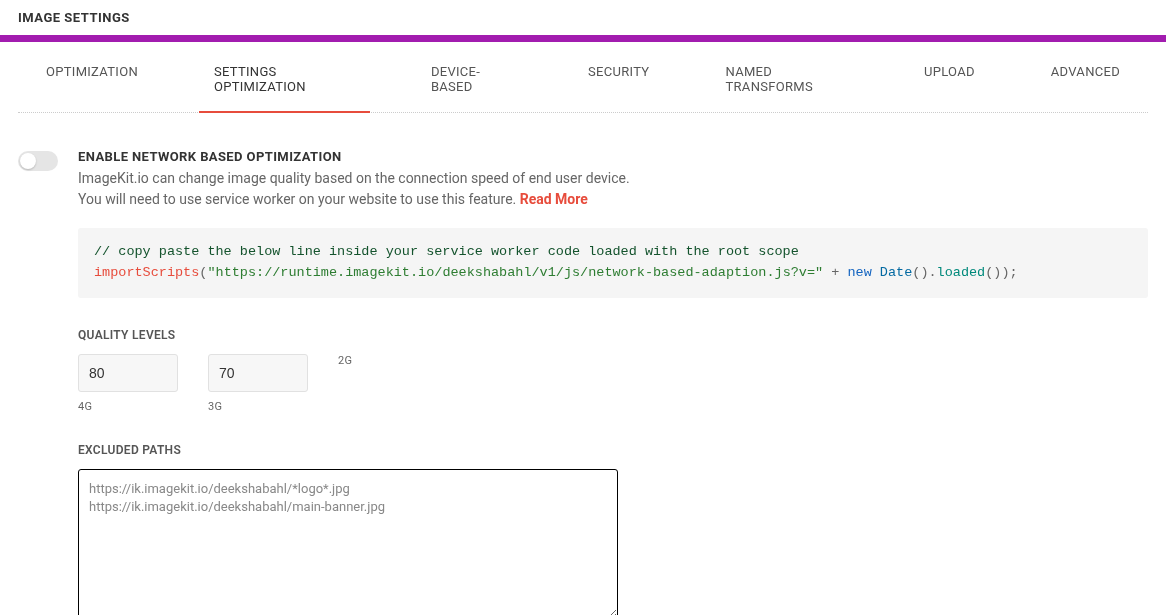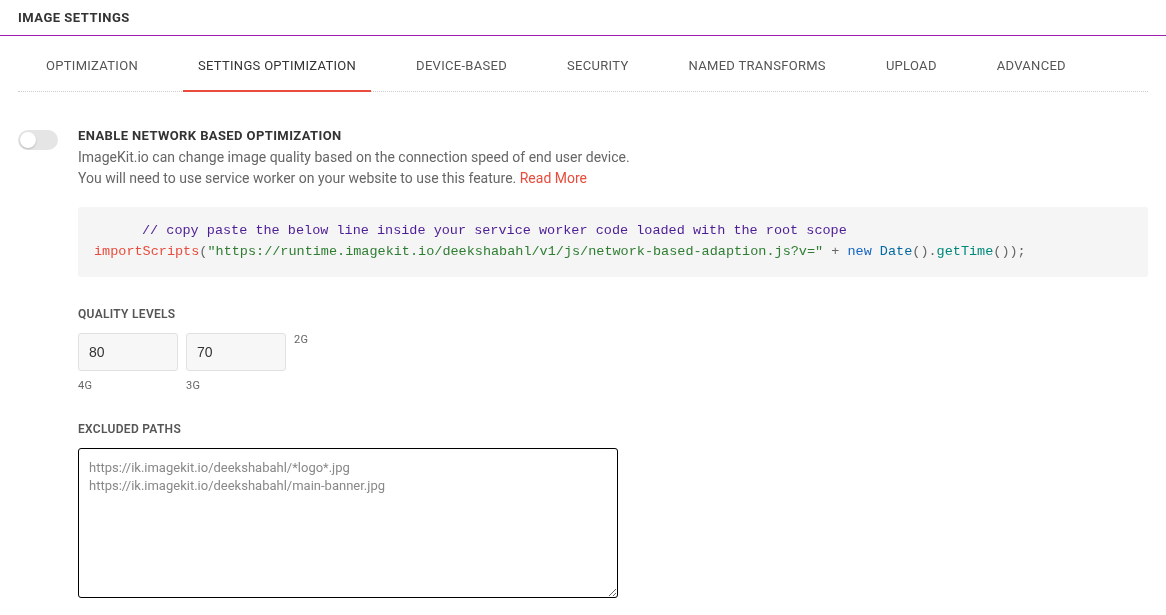"IMAGE SETTINGS" .page-header { border-bottom: 1px solid #a21caf -> 7px solid #a21caf }
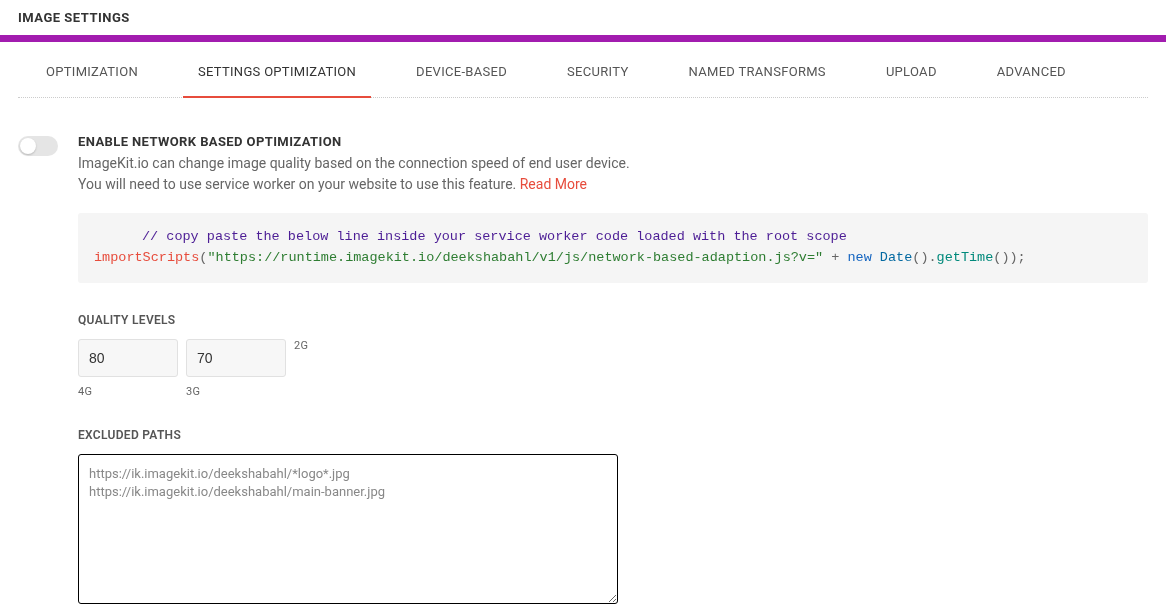"OPTIMIZATION" .tabs { gap: 60px -> 76px }
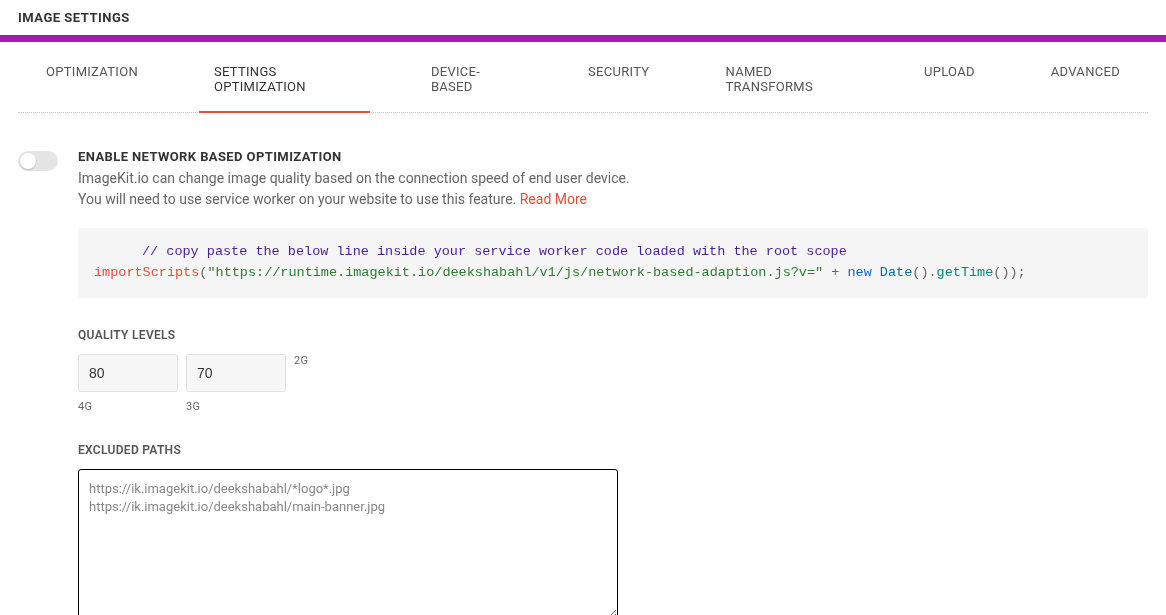"Read More" .read-more { font-weight: none -> bold }
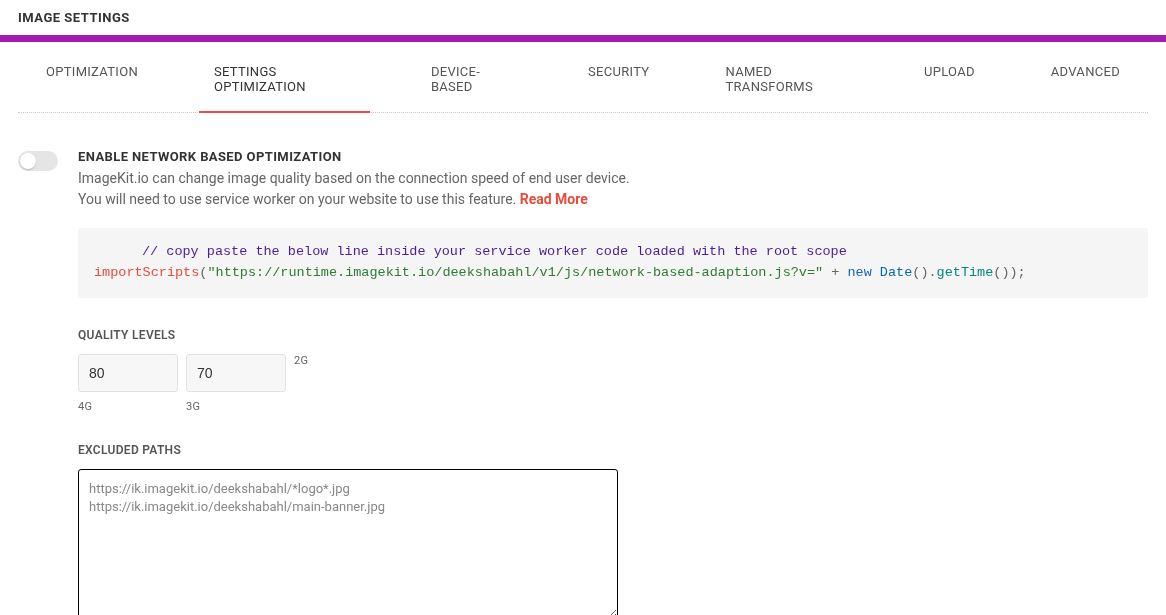"// copy paste the below" .c-comment { color: #4c1d95 -> #14532d; margin-left: 48px -> none }
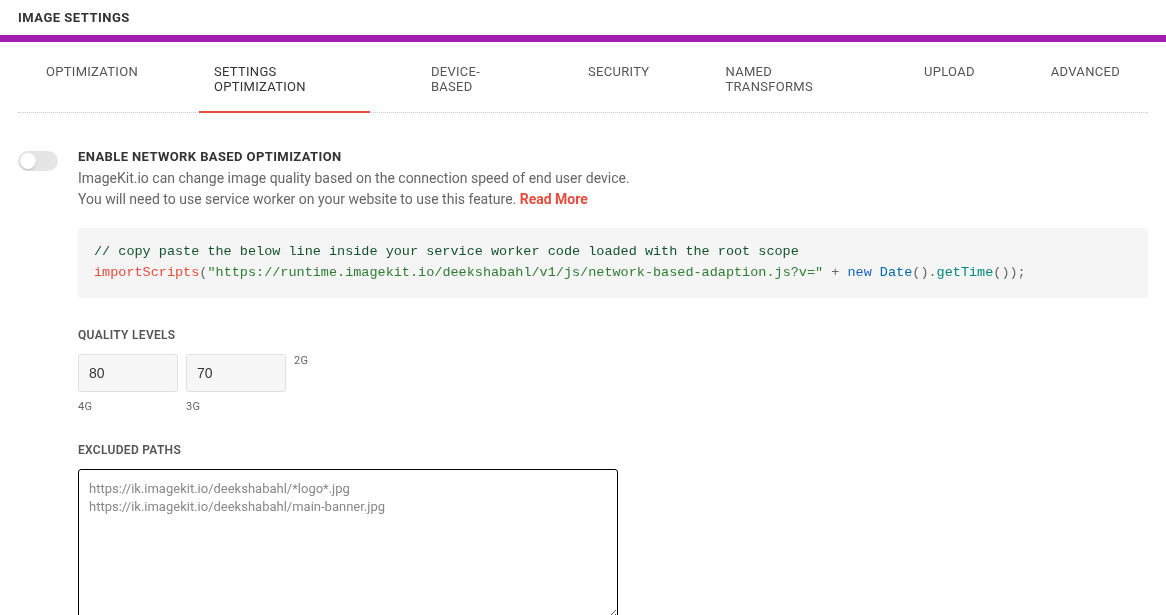"getTime" span.c-method { text: getTime -> loaded }
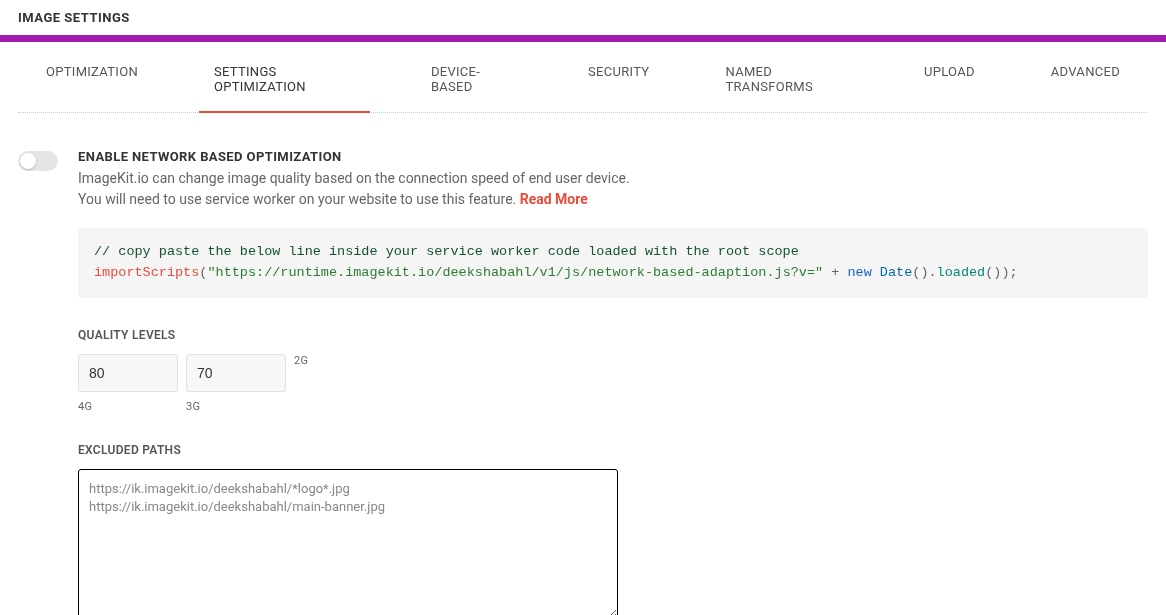"80" .quality-grid { gap: 8px -> 30px }
